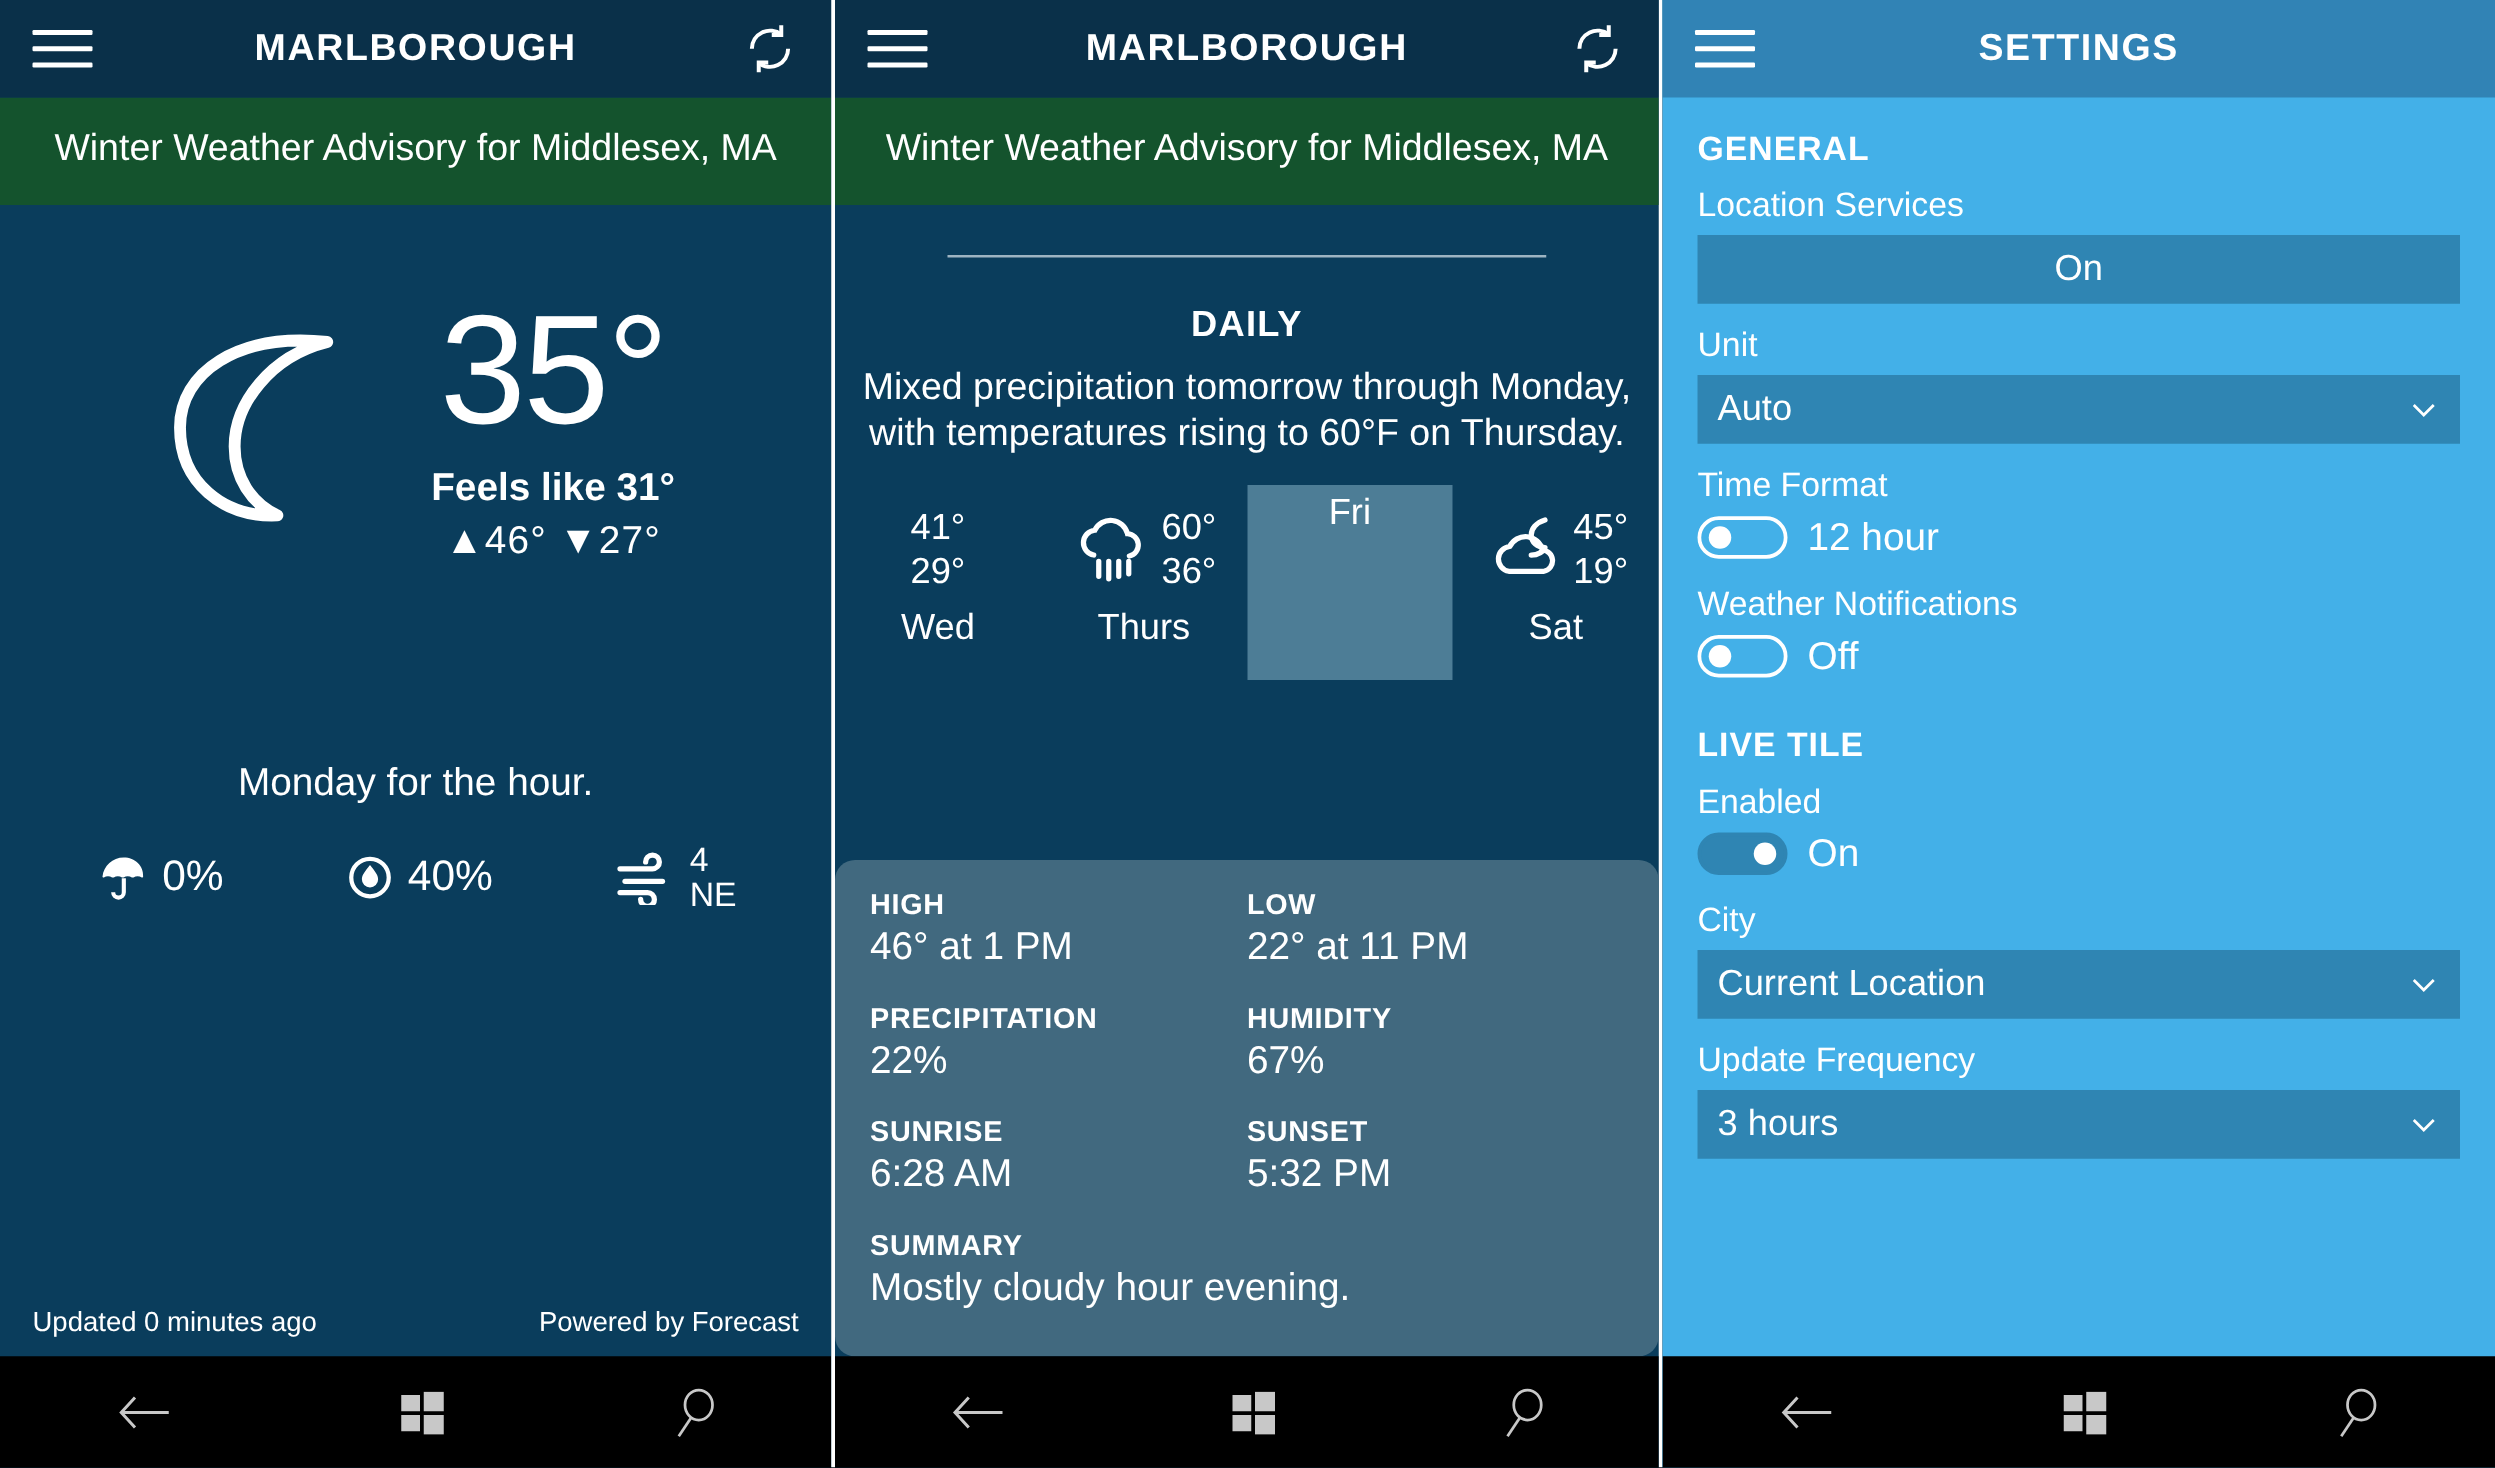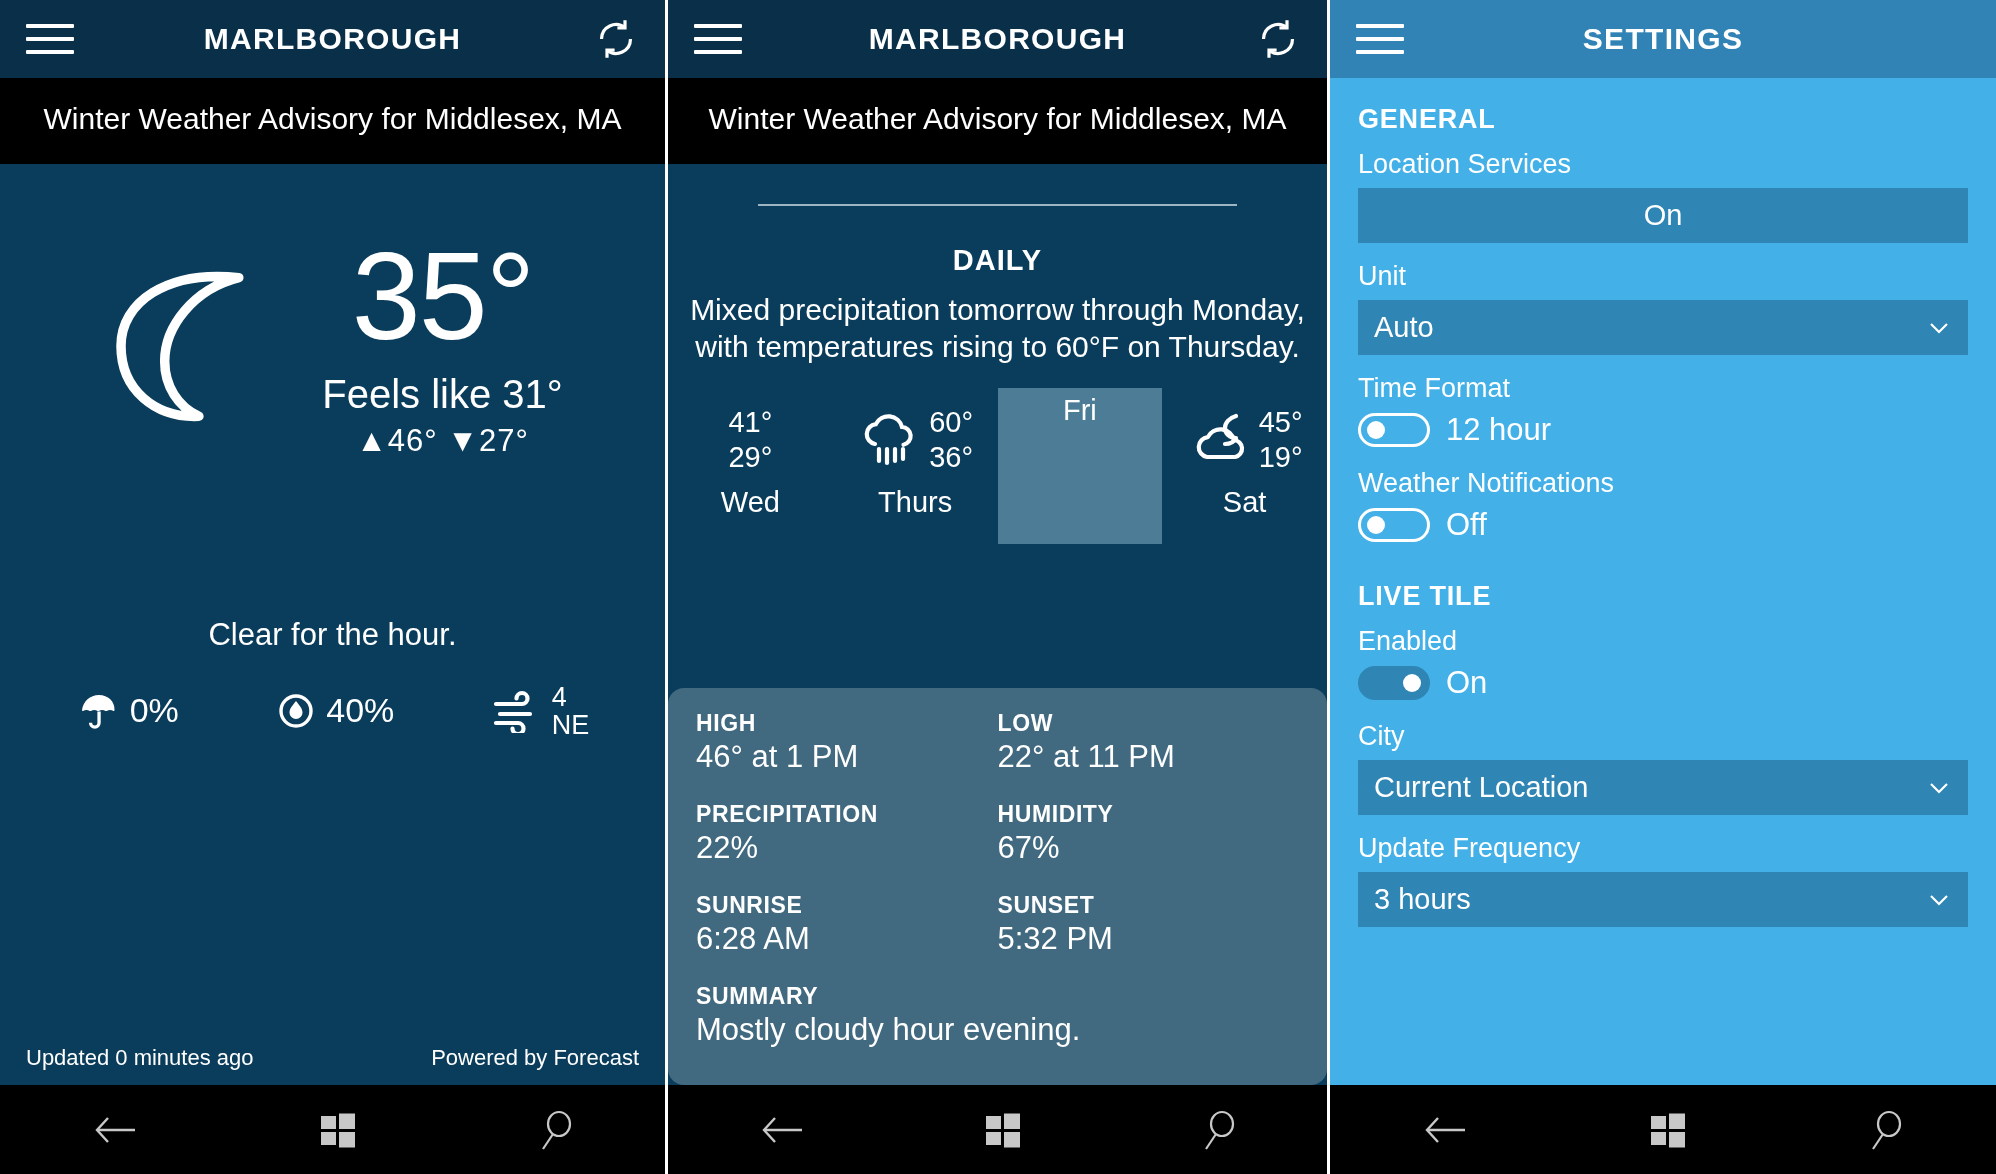"Winter Weather Advisory for Middlesex," .advisory { background: #000000 -> #14532d }
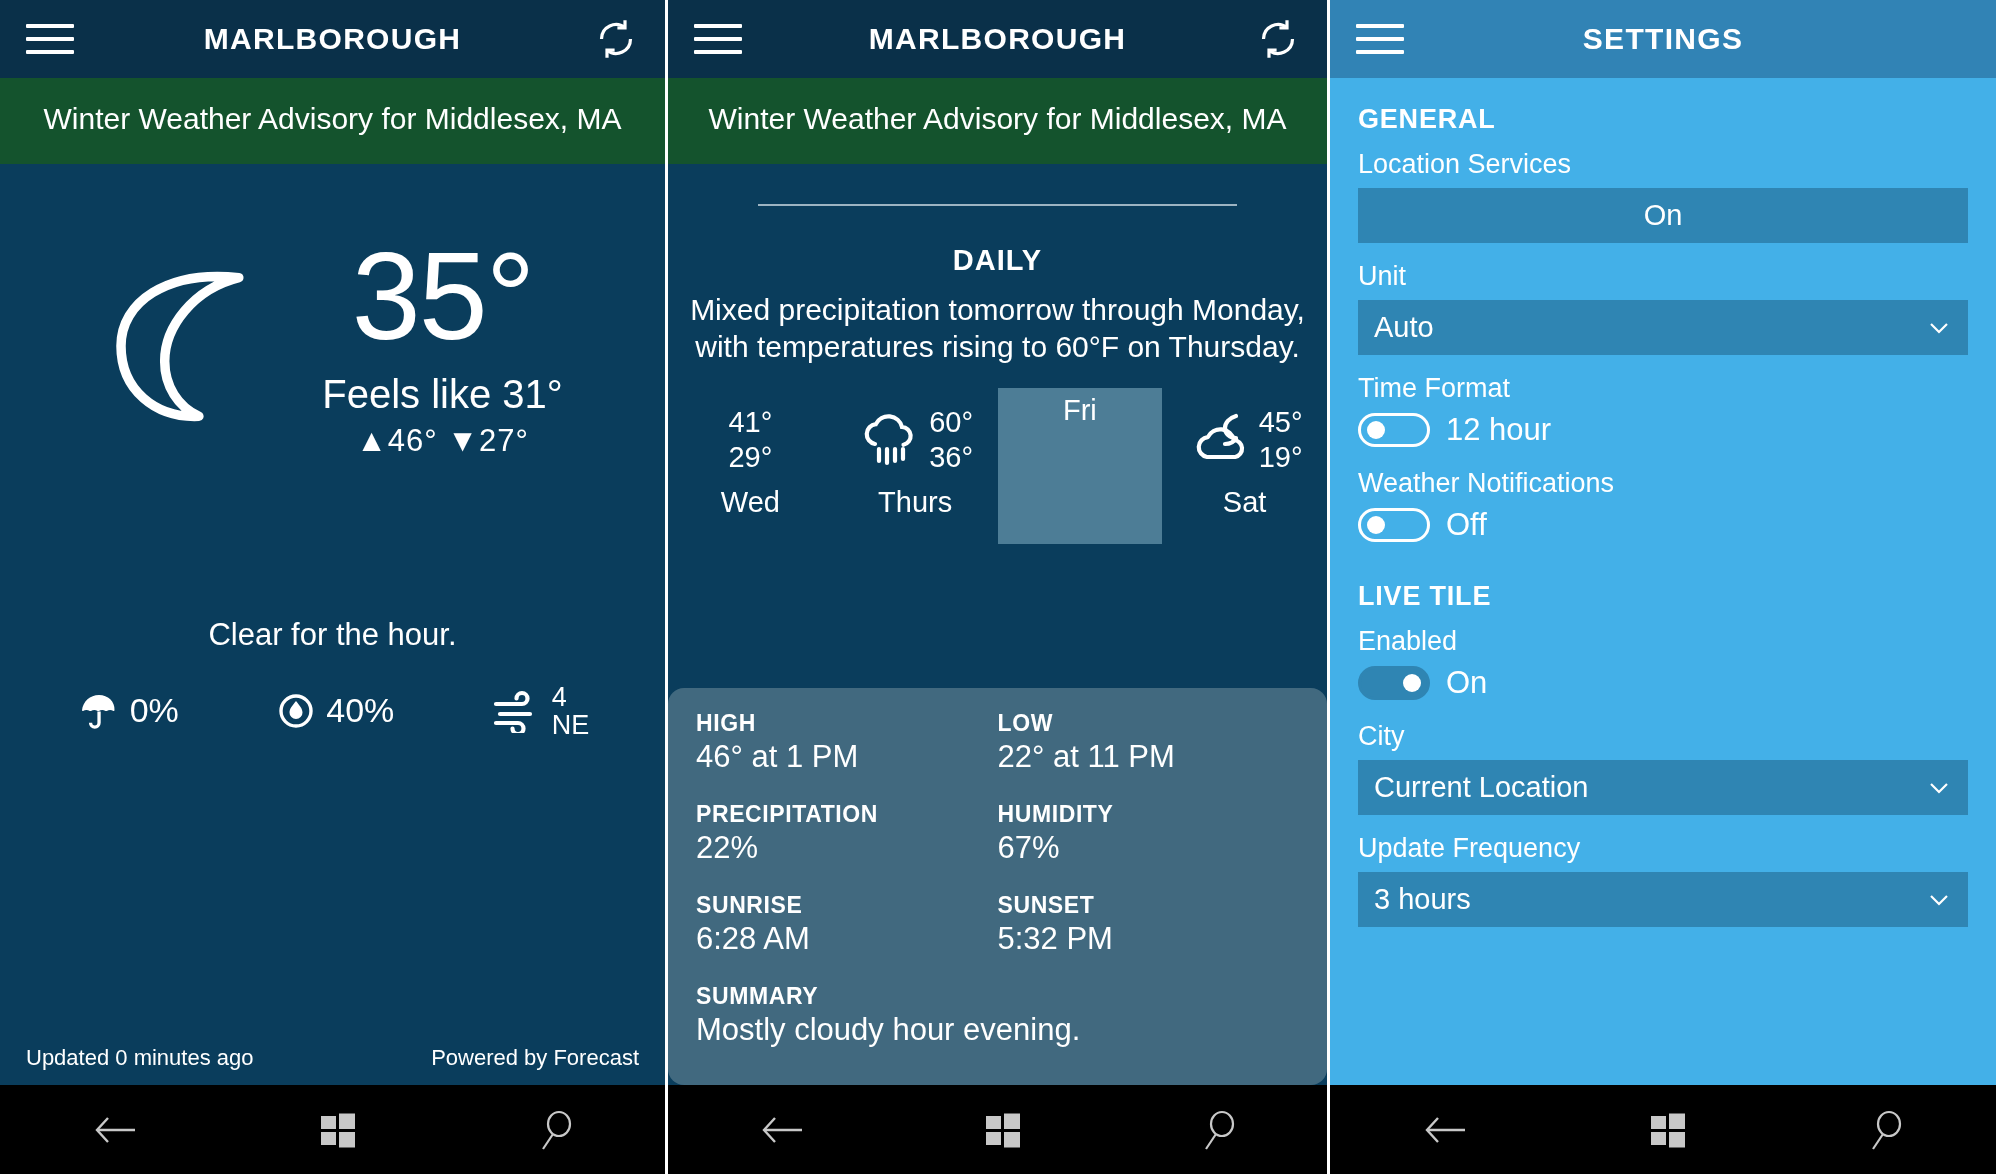"Feels like 31°" .feels { font-size: 40px -> 31px; font-weight: 400 -> 700 }
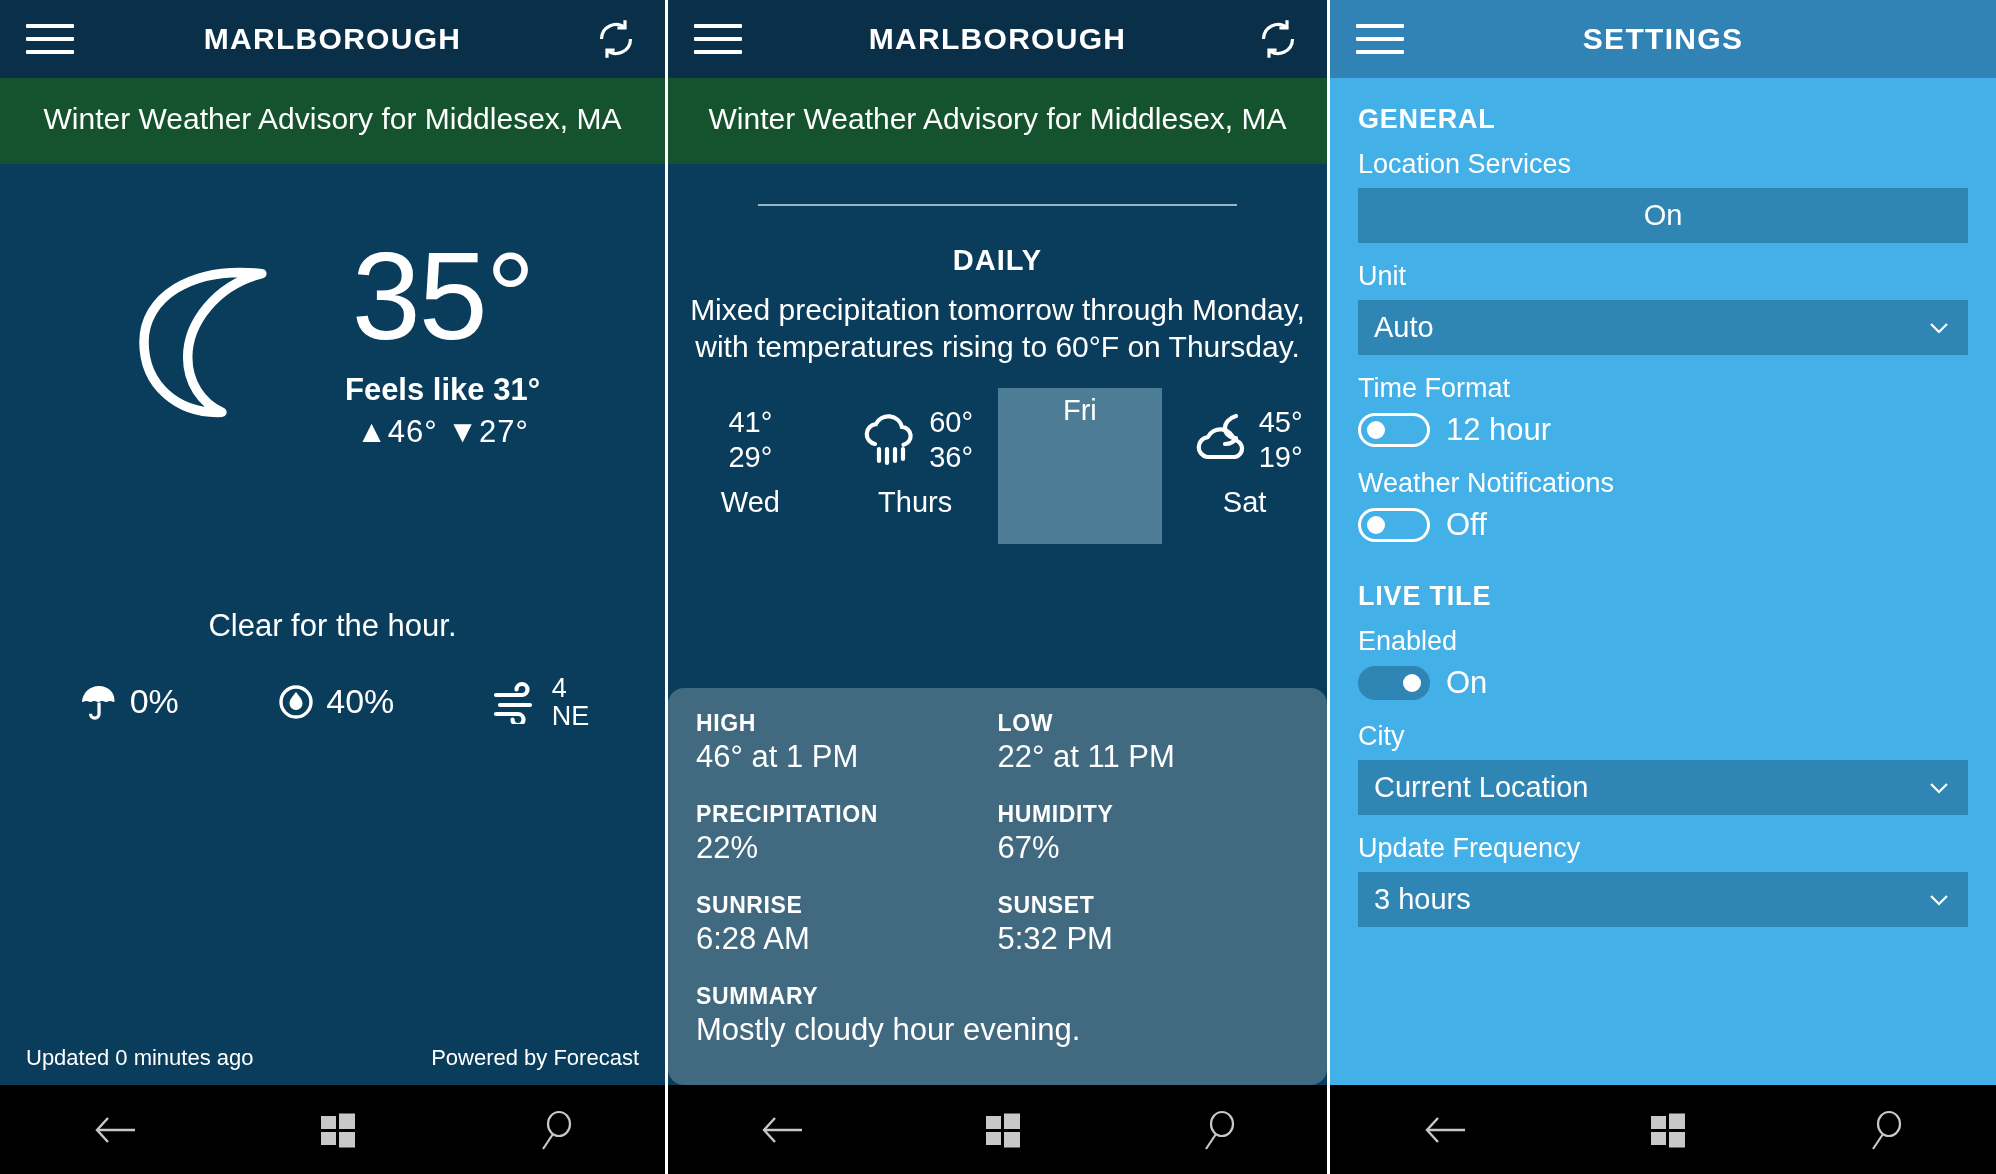"Clear for the hour." div.hour-summary { text: Clear -> Monday }
